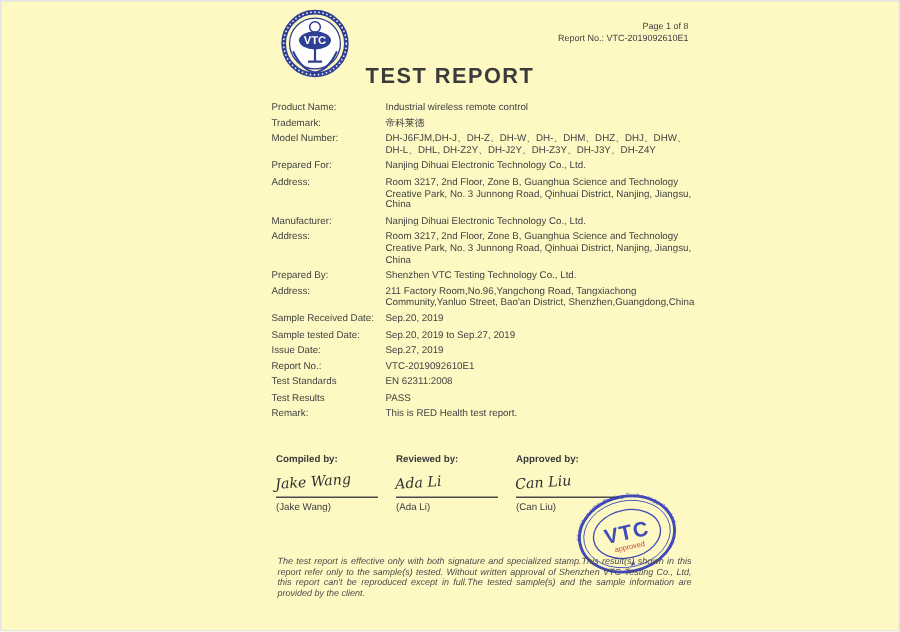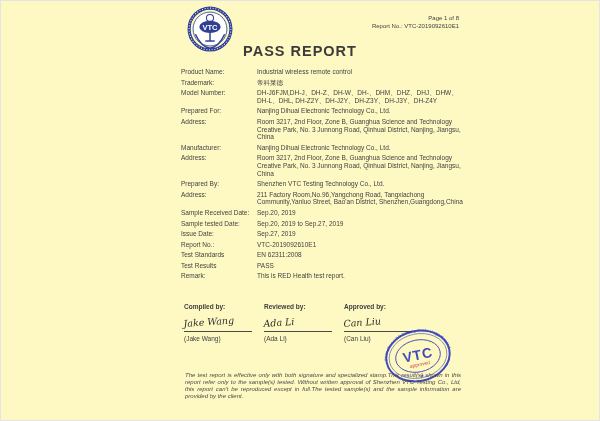"PASS REPORT" div.title { text: PASS -> TEST }
